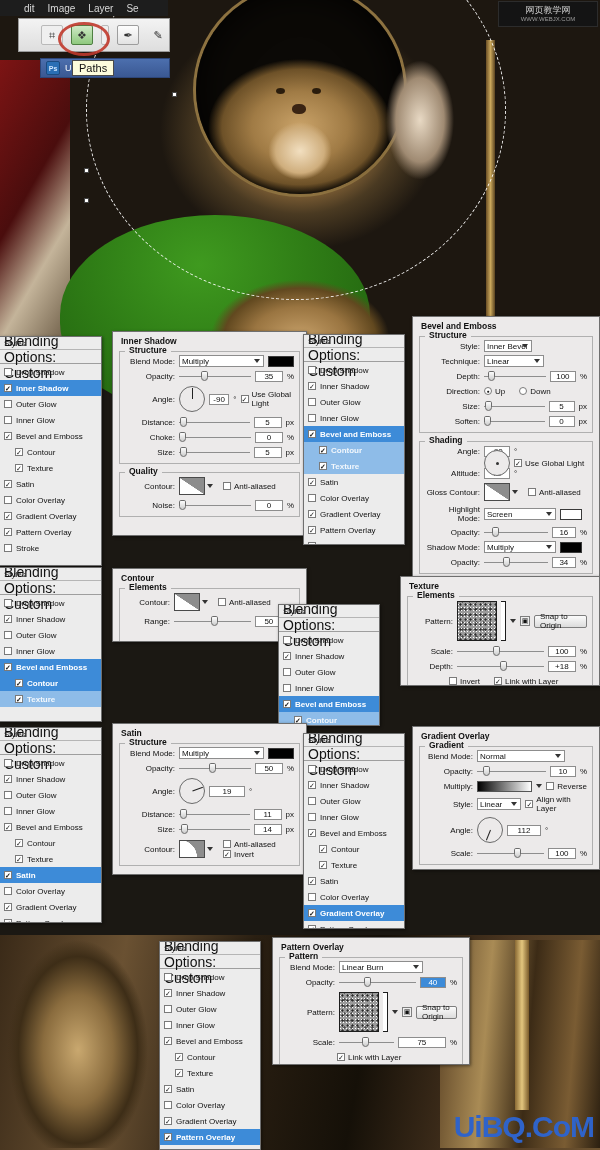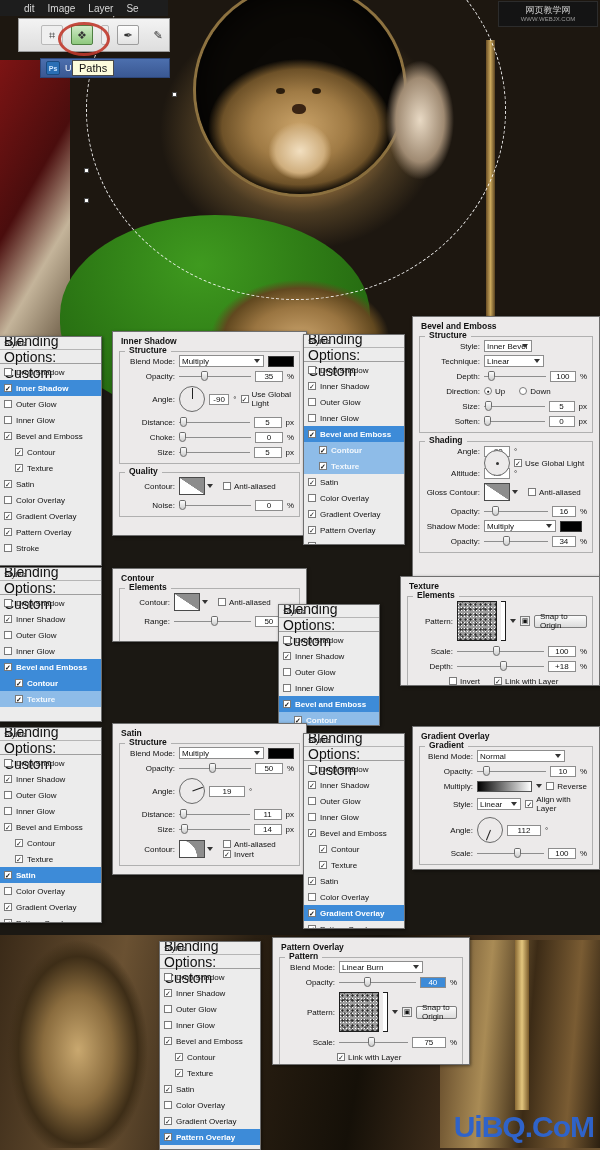"Highlight Mode:" div.row { html: none -> <div> <span>Highlight Mode:</span> <span> <span>Screen</span> <span></span> </span> <span></span> </div> }
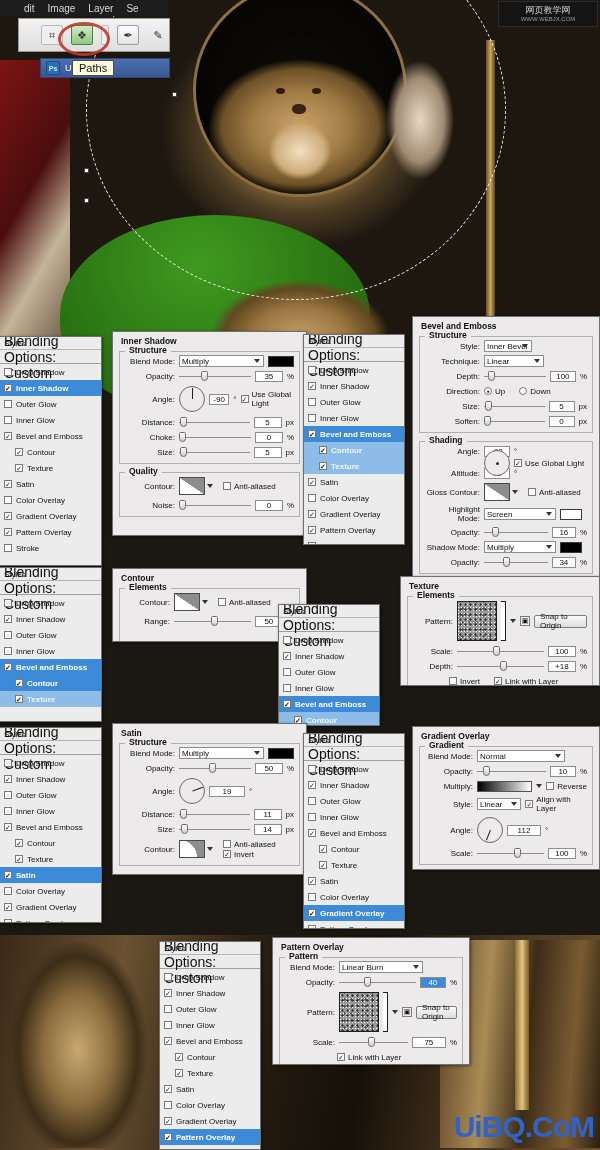"75" span.num { width: 34px -> 48px }
